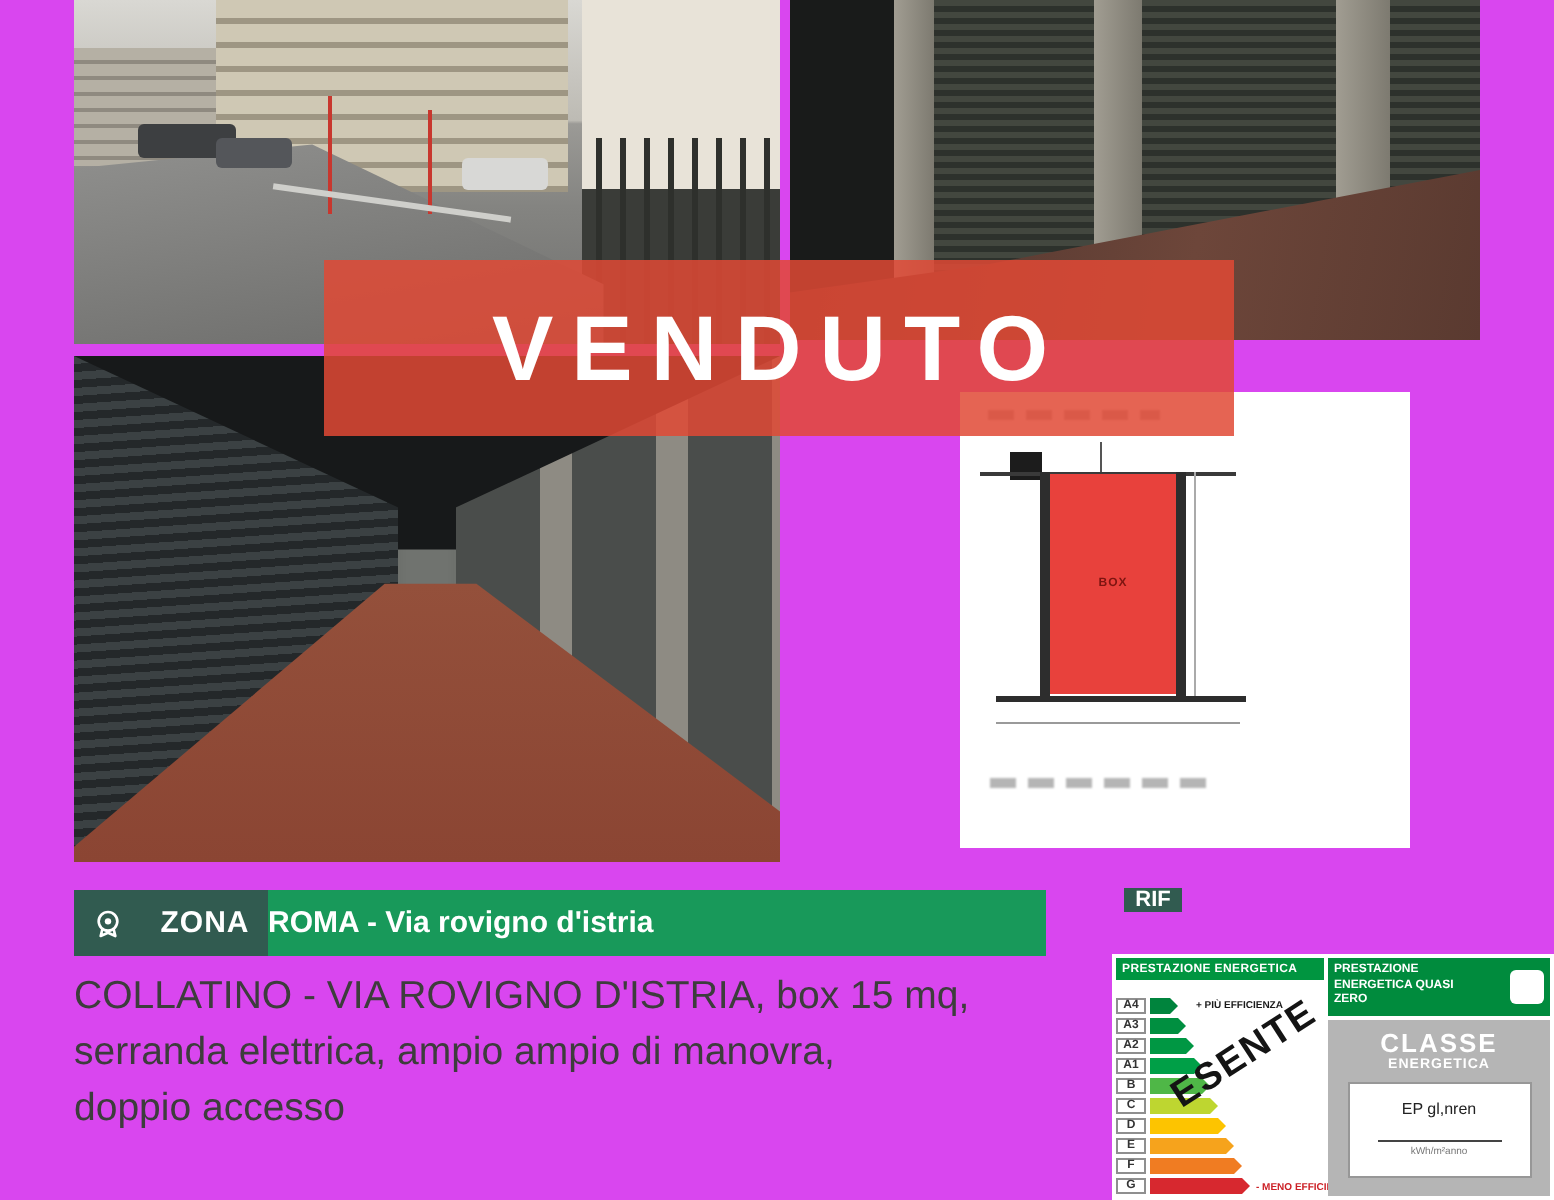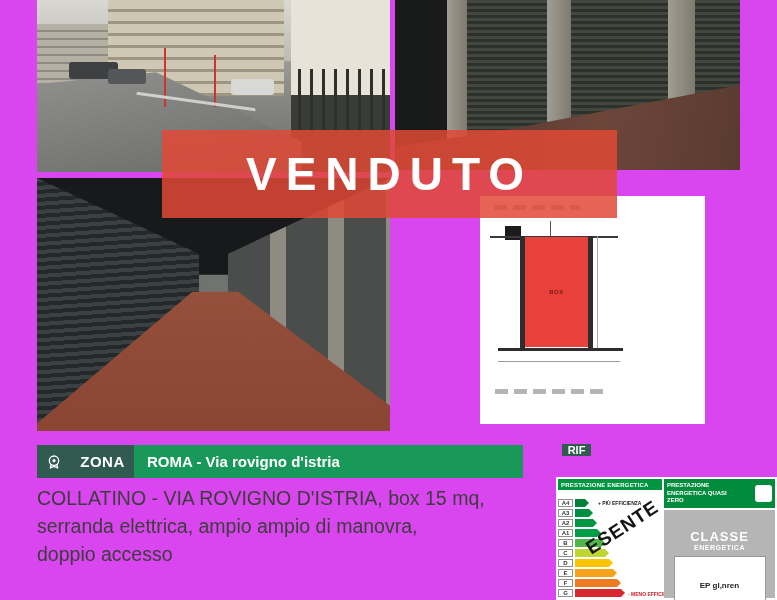"ROMA - Via rovigno d'istria" .zona-right { padding-left: 13px -> none }
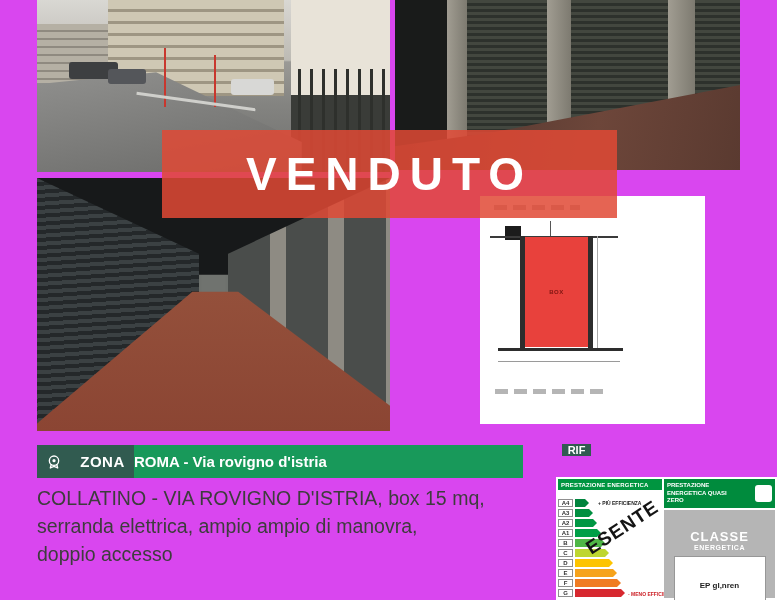"CLASSE" .class-title { padding-top: 19px -> 4px }
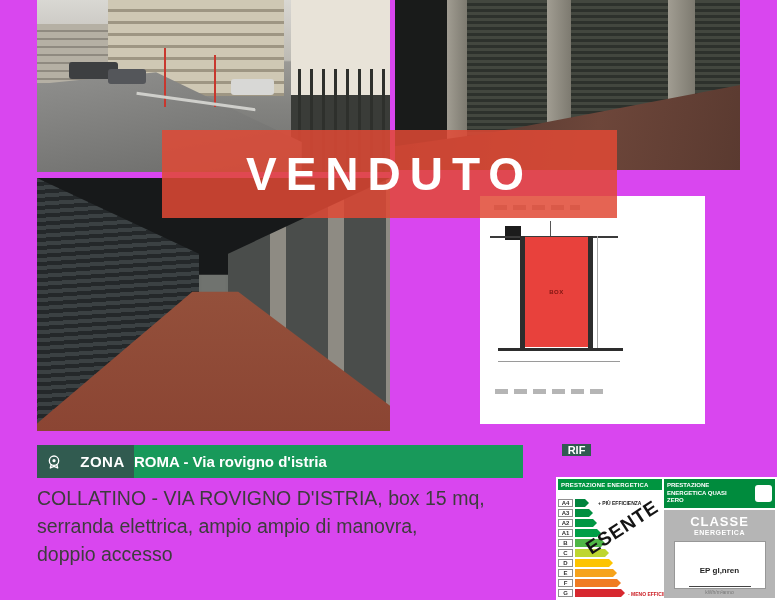"EP gl,nren" .ep-label { font-weight: 700 -> 400; margin-top: 24px -> 8px }
